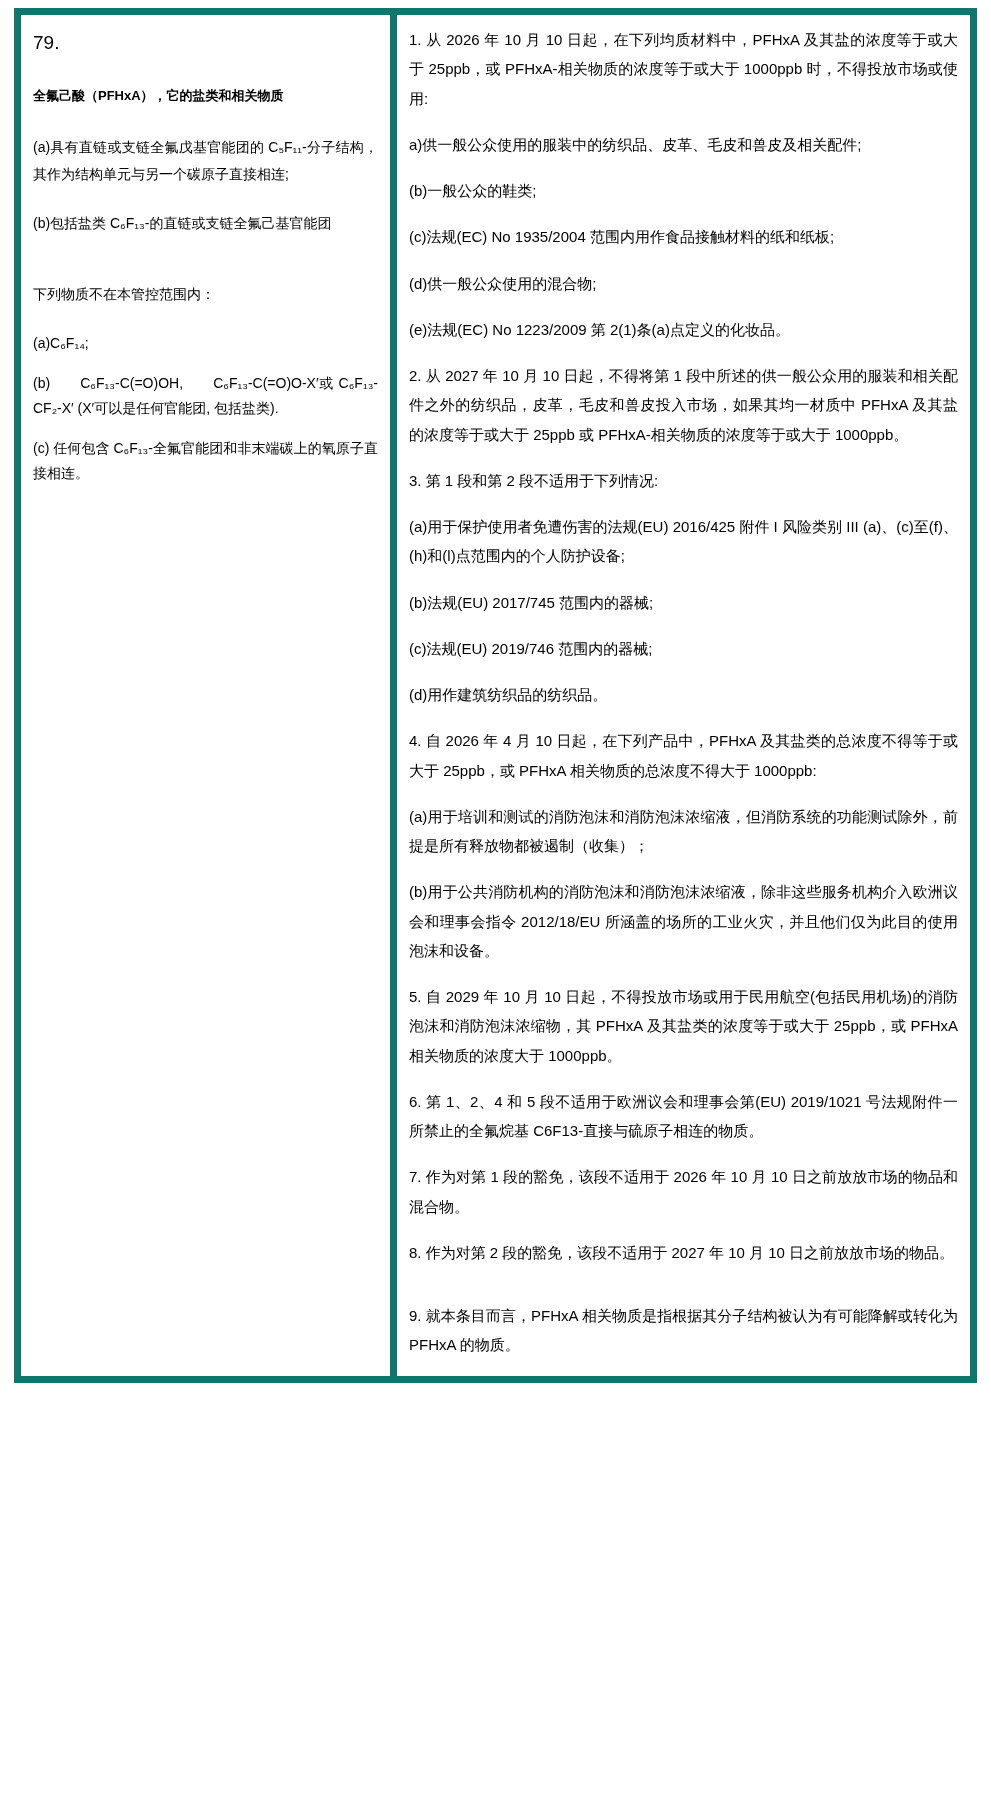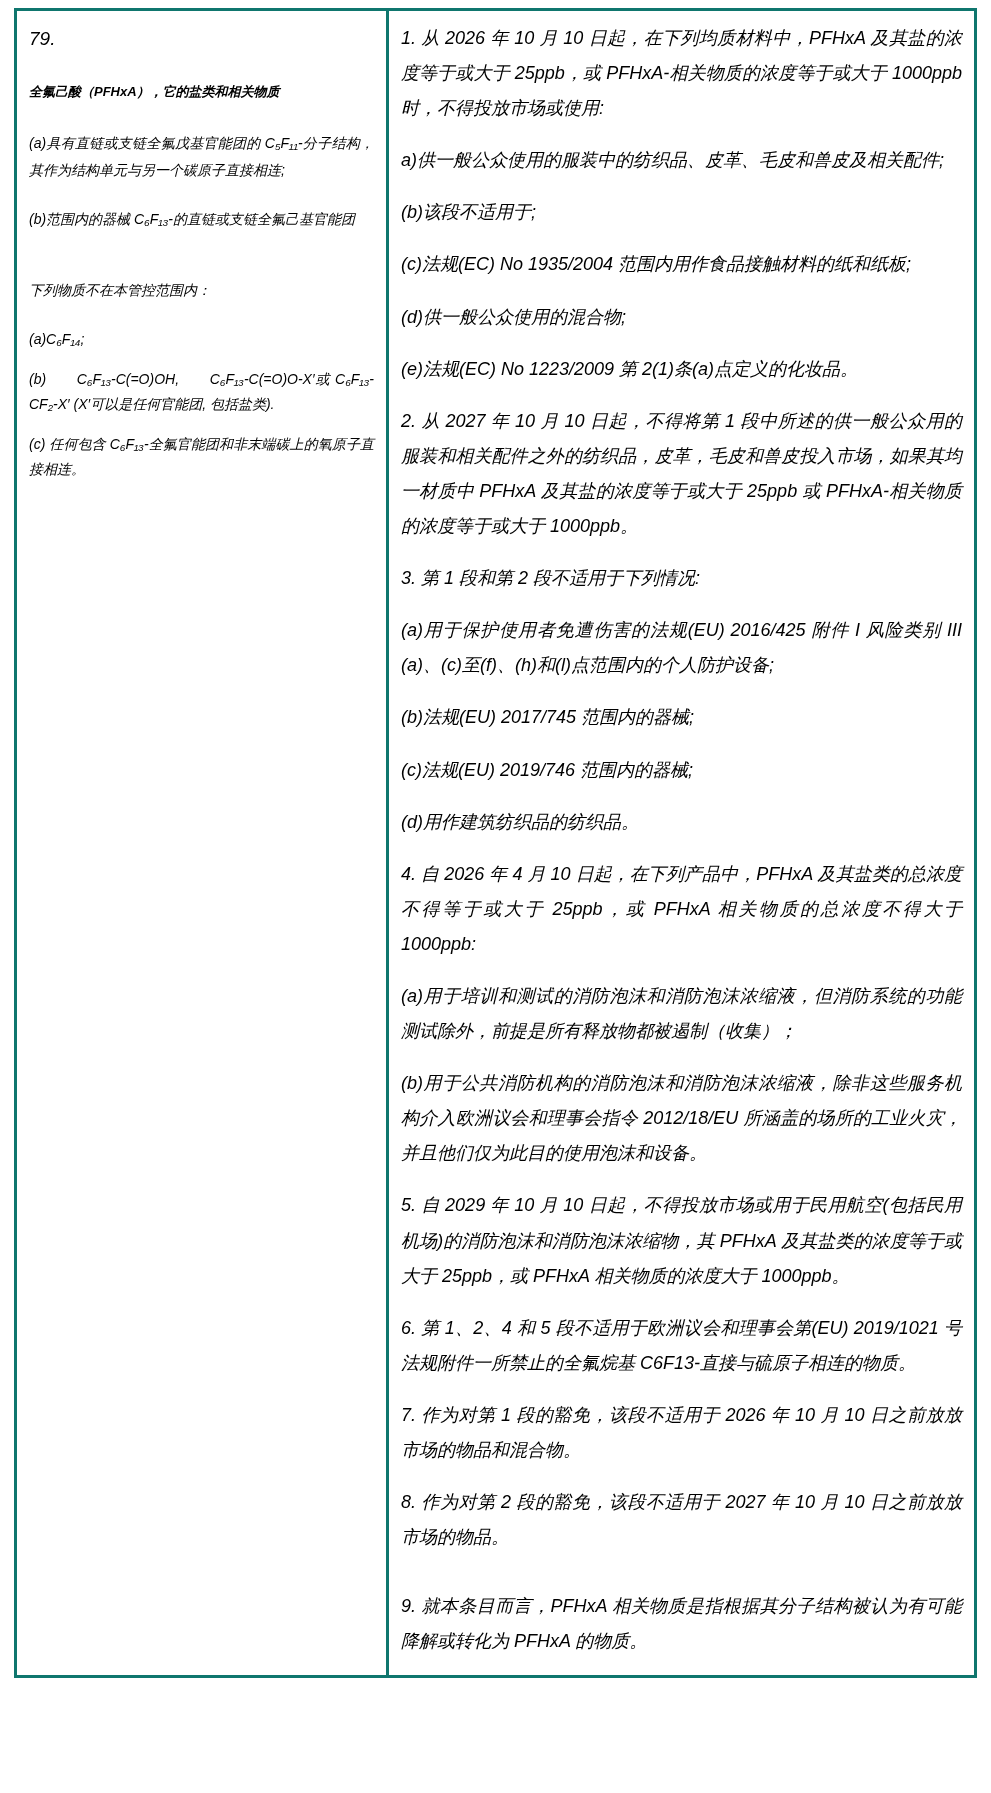"79." table.doc-table td { border: 3px solid #0f766e -> 7px solid #0f766e; font-style: italic -> none }
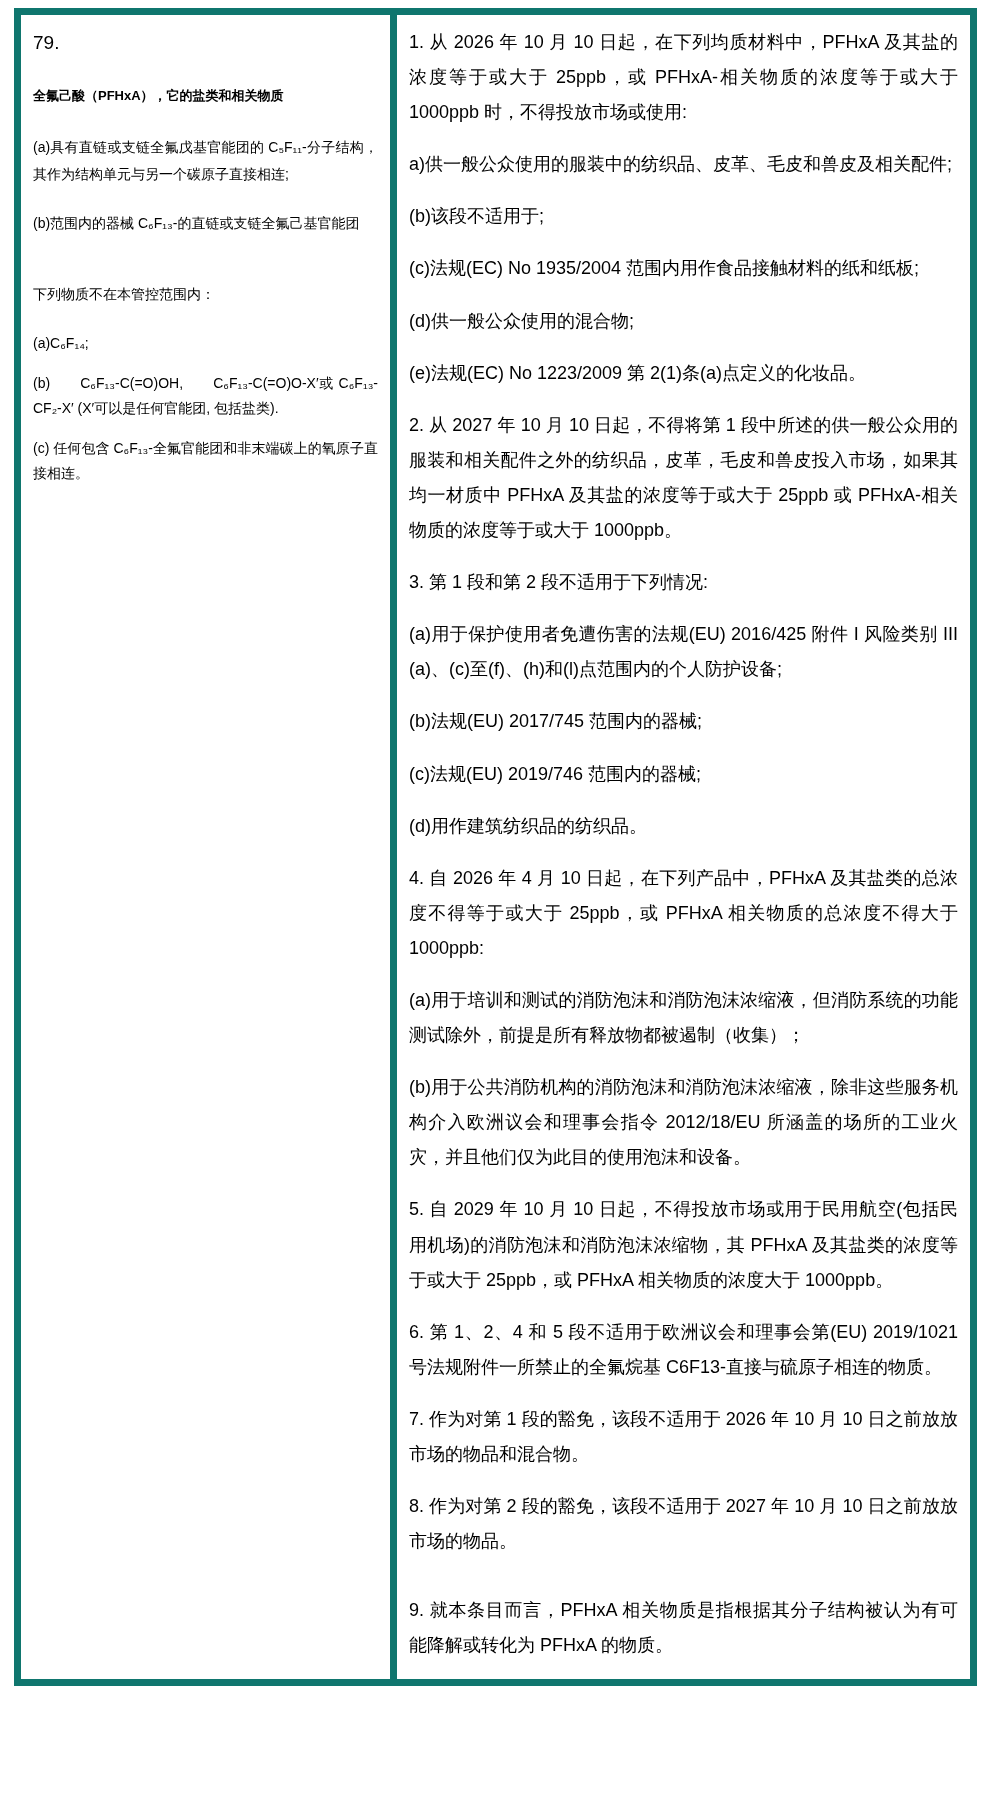"1. 从 2026 年 10" .right-para { font-size: 18px -> 15px }
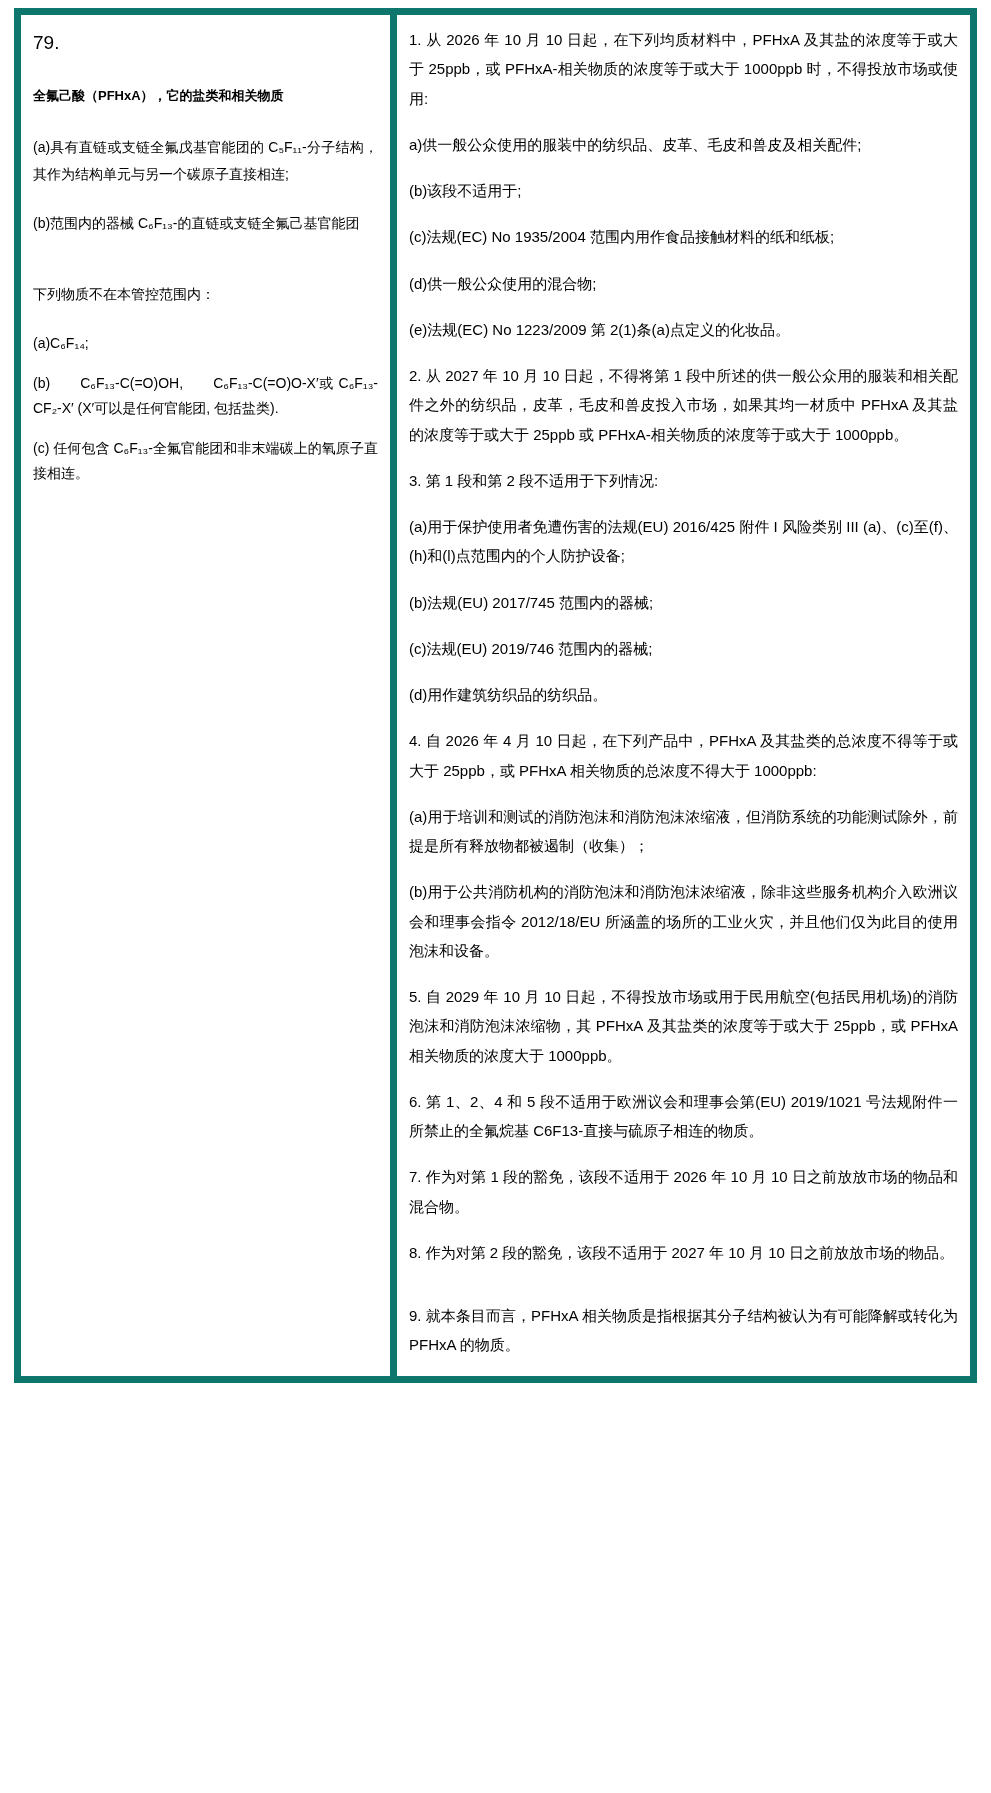"(b)该段不适用于;" div.right-para { text: 该段不适用于 -> 一般公众的鞋类 }
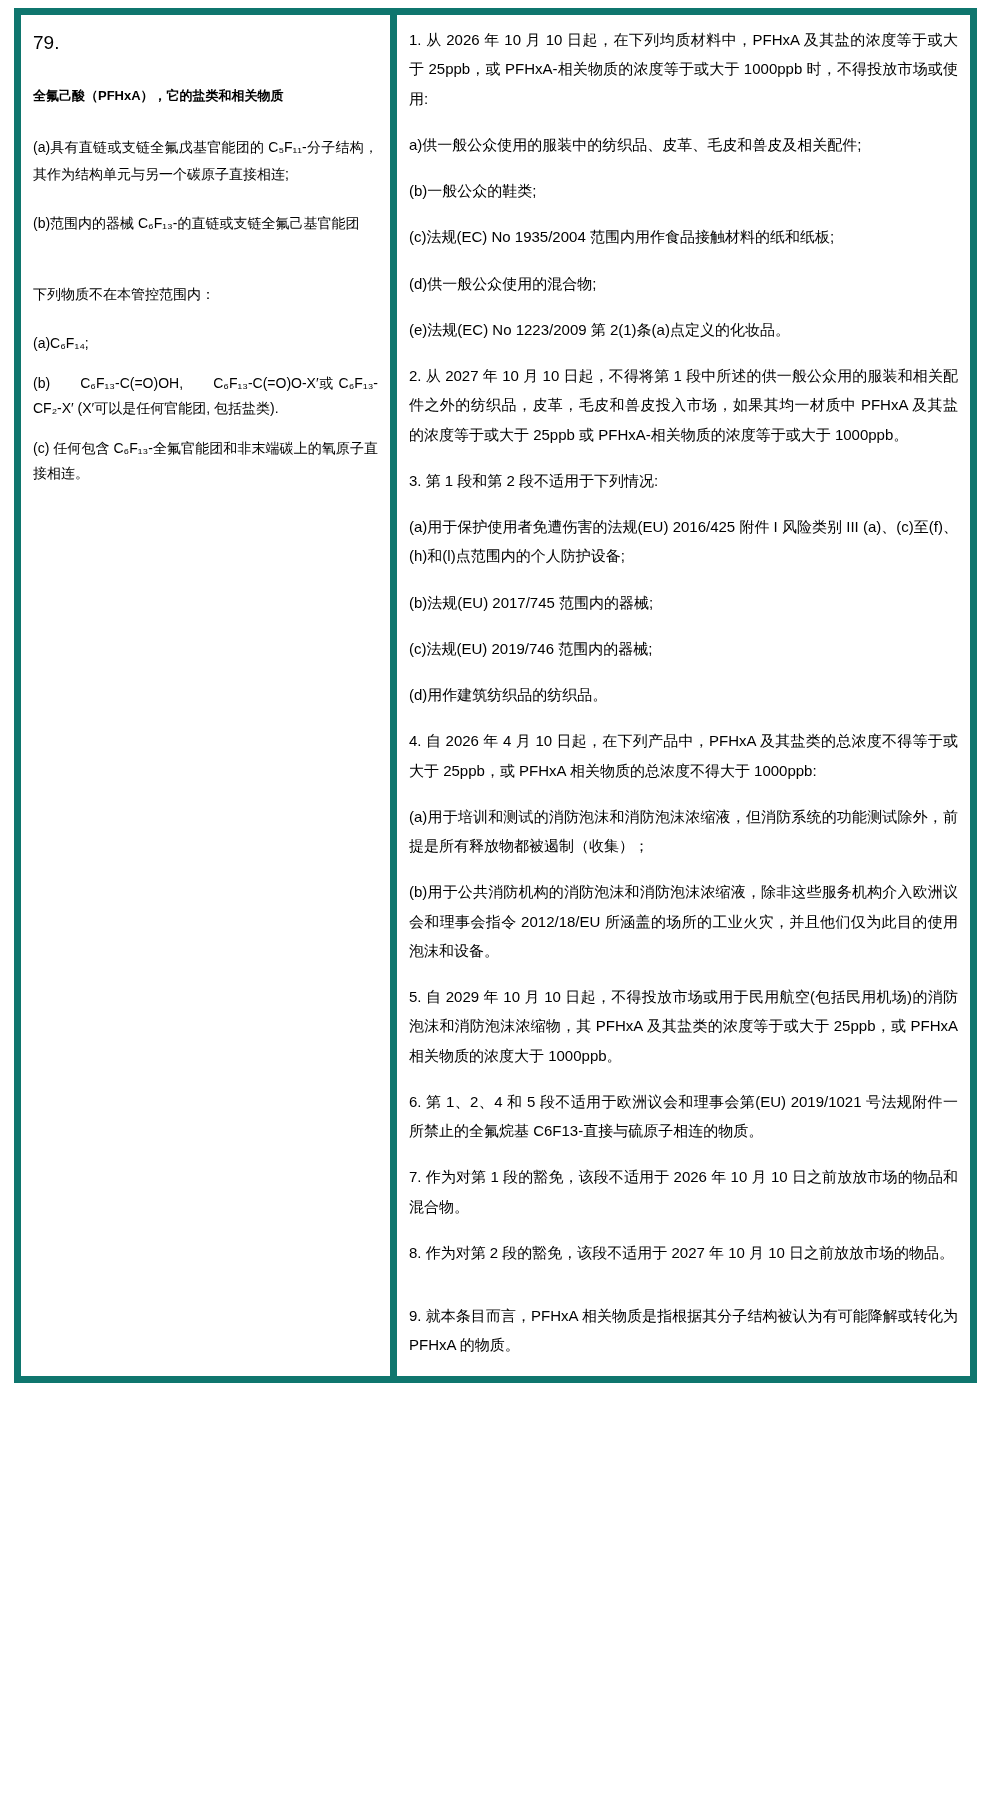"(b)范围内的器械 C₆F₁₃-的直链或支链全氟己基官能团" div.left-para { text: 范围内的器械 -> 包括盐类 }
